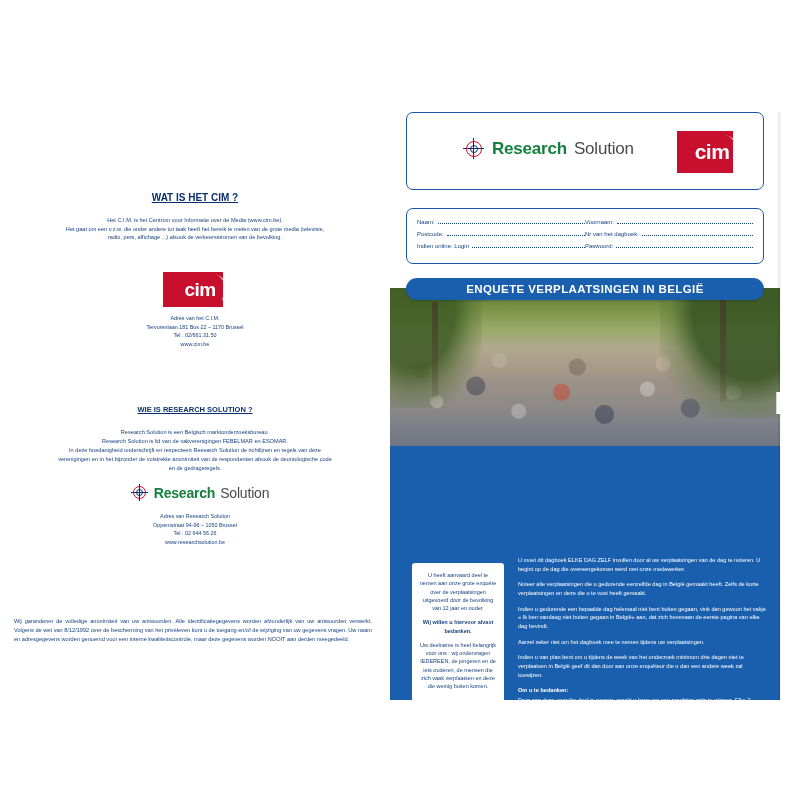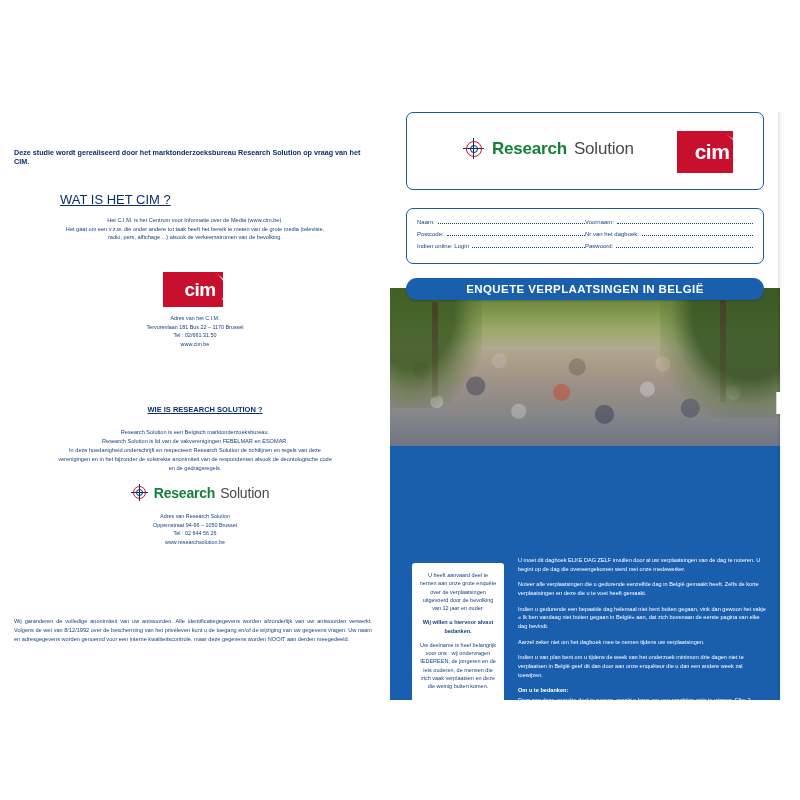"Deze studie wordt gerealiseerd door" div.lp-headline { html: <div>Deze studie wordt gerealiseerd door het marktonderzoeksbureau Research Solution op vraag van het CIM.</div> -> none }
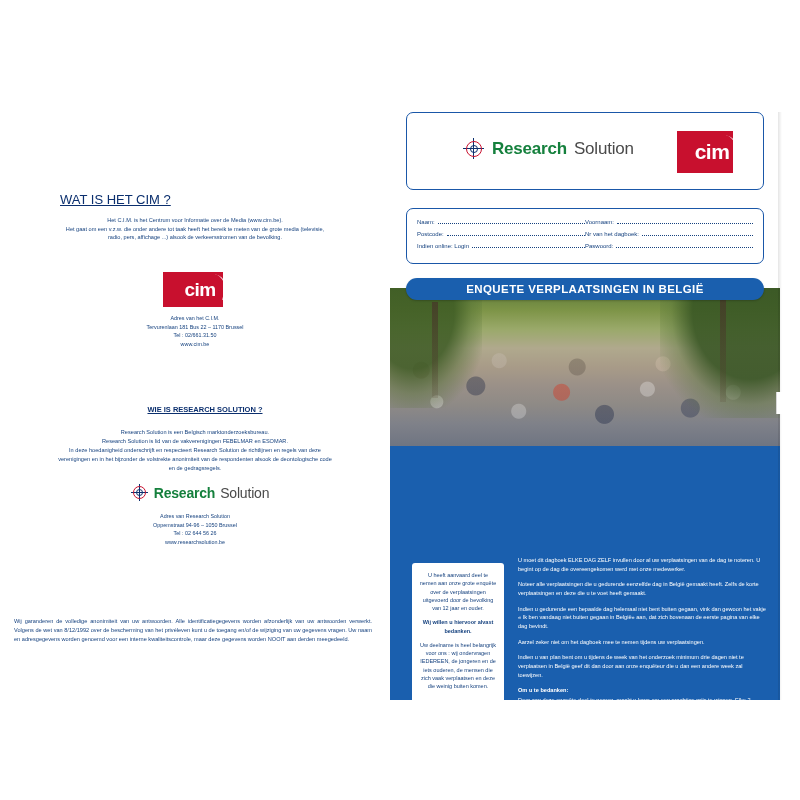"WAT IS HET CIM ?" .lp-sec1-title { font-size: 13px -> 10px; font-weight: normal -> bold; text-align: left -> center }
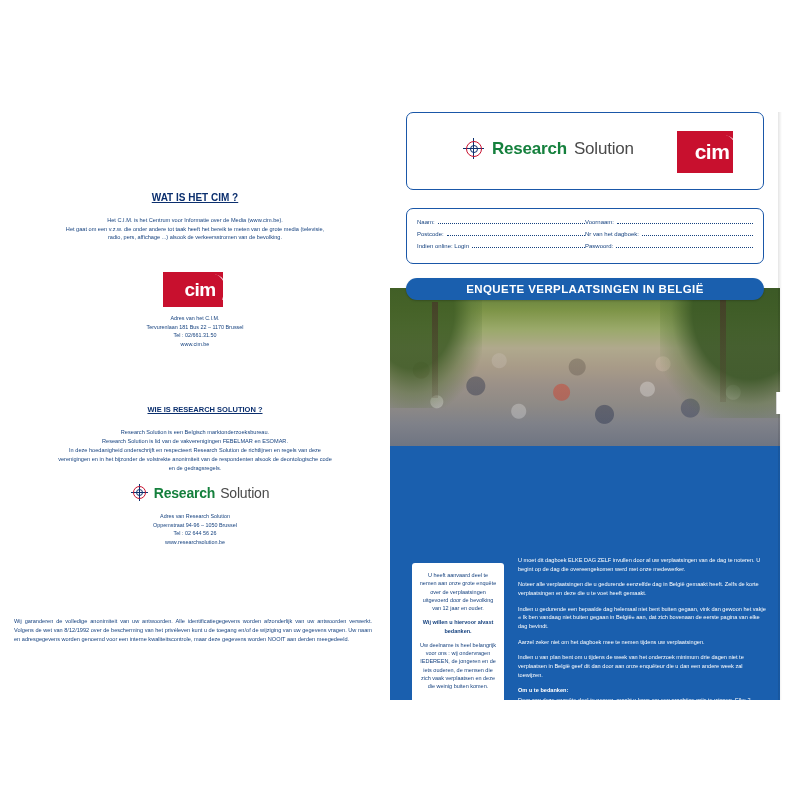"WIE IS RESEARCH SOLUTION ?" .lp-sec2-title { left: 70px -> 60px }
